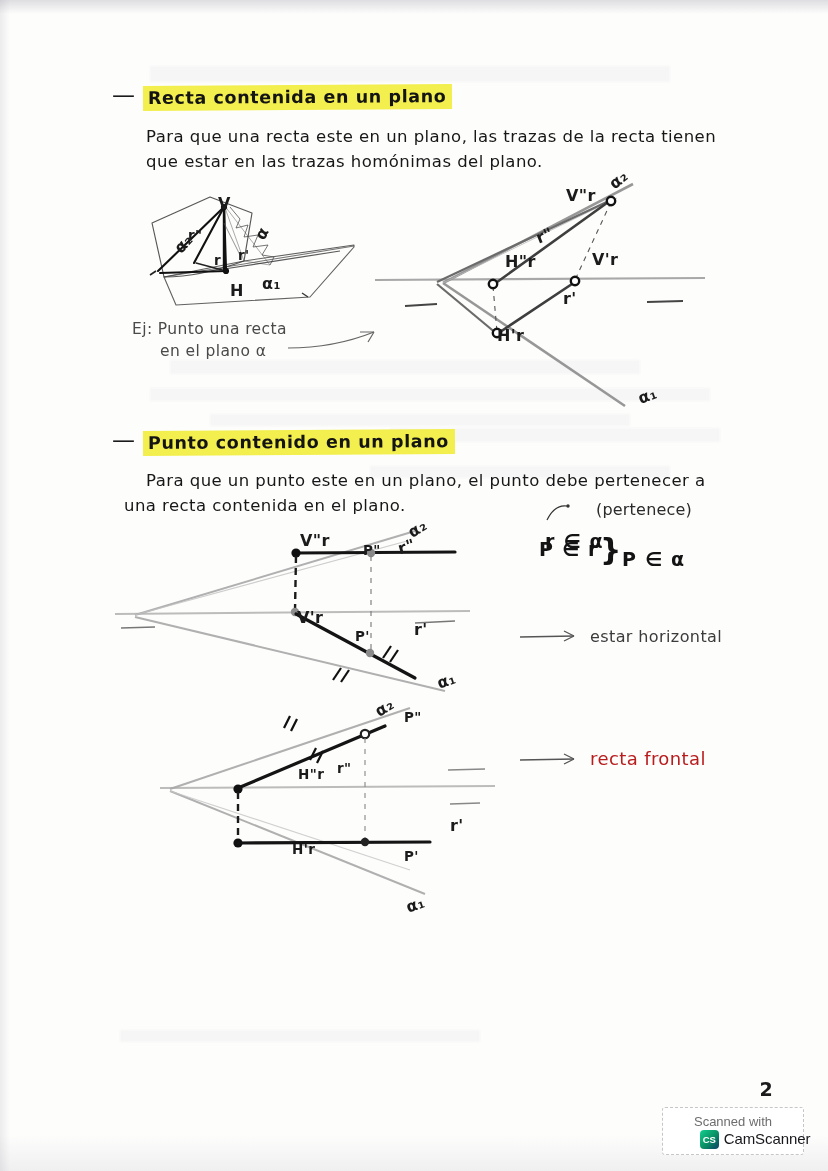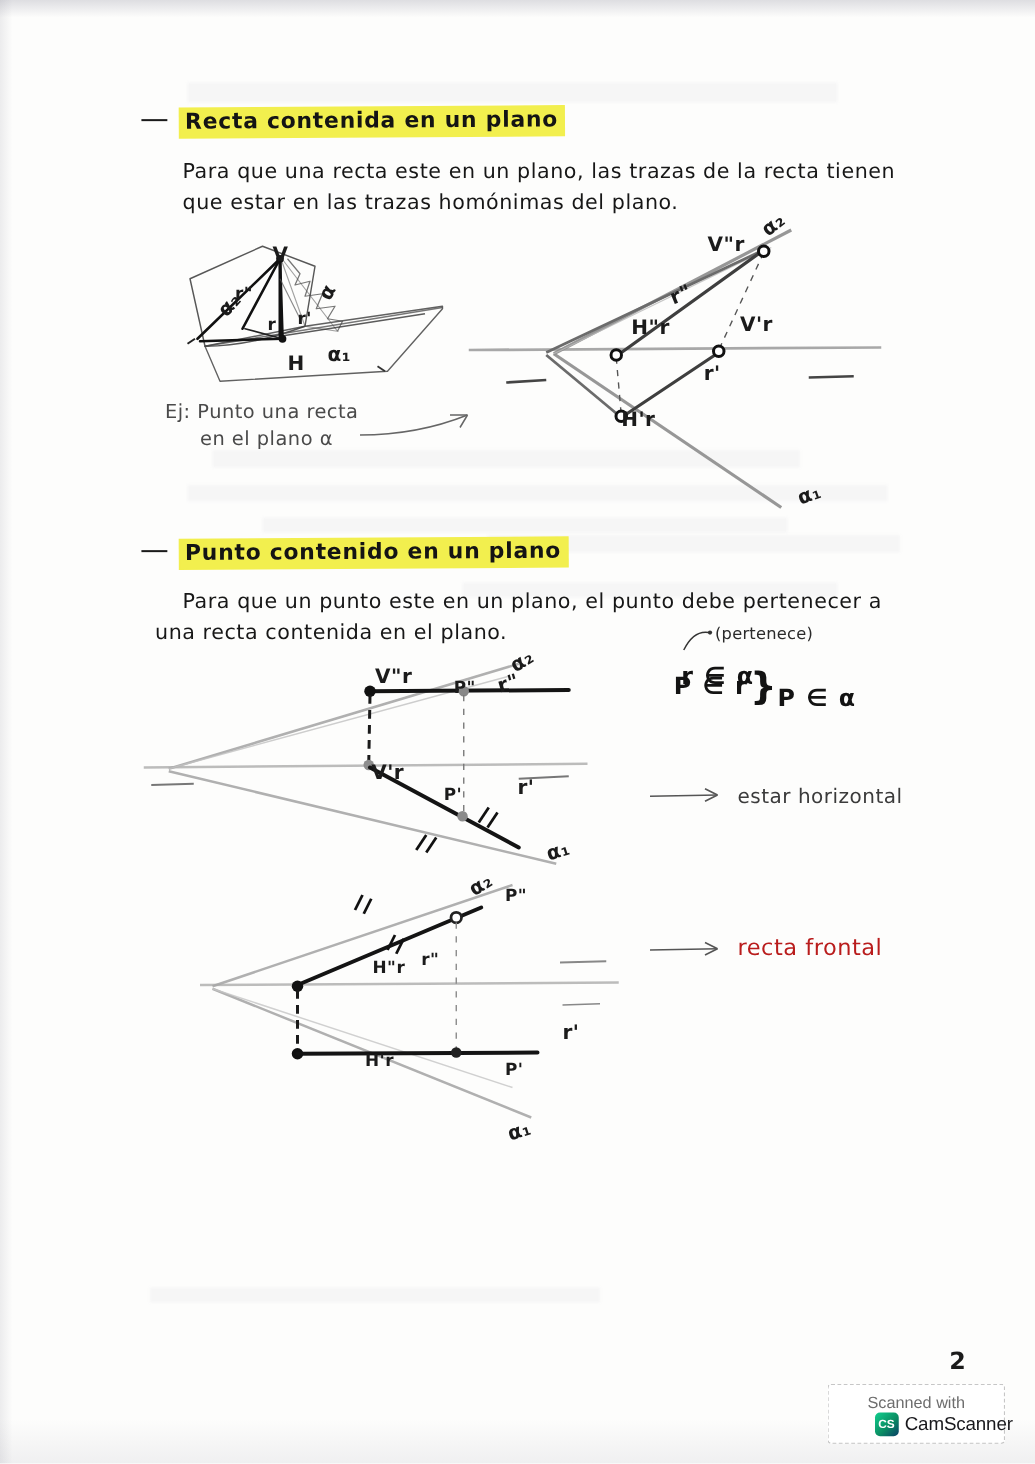"(pertenece)" .sub-annot { font-size: 13px -> 16px; margin-left: none -> 24px }
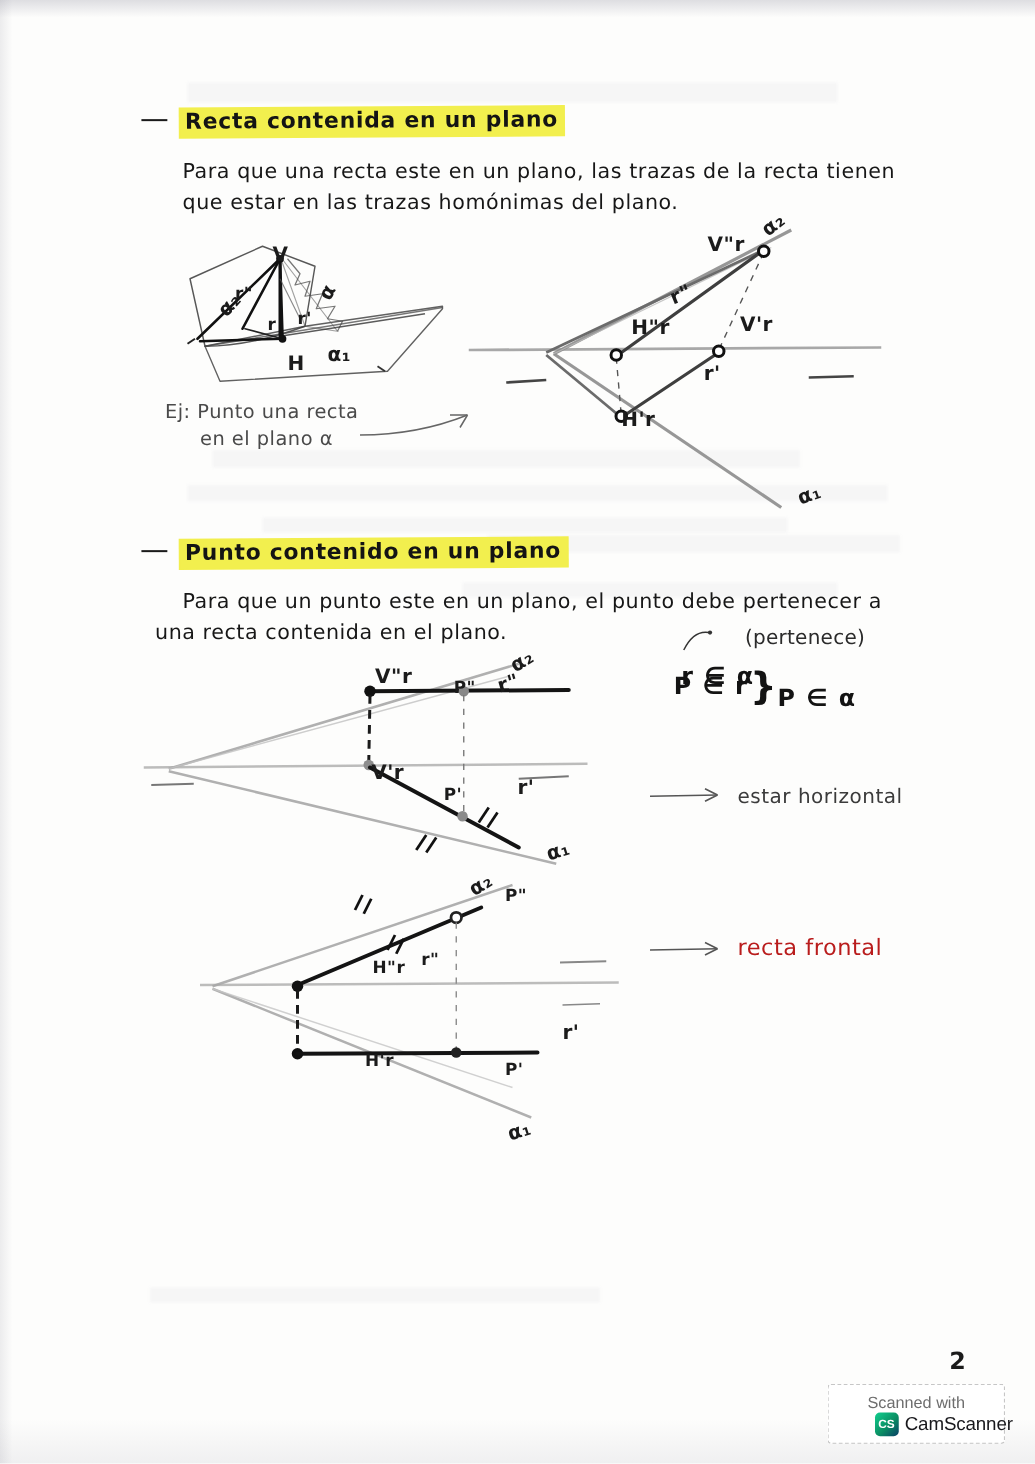"CS" .cs-bottom { align-items: center -> none }
